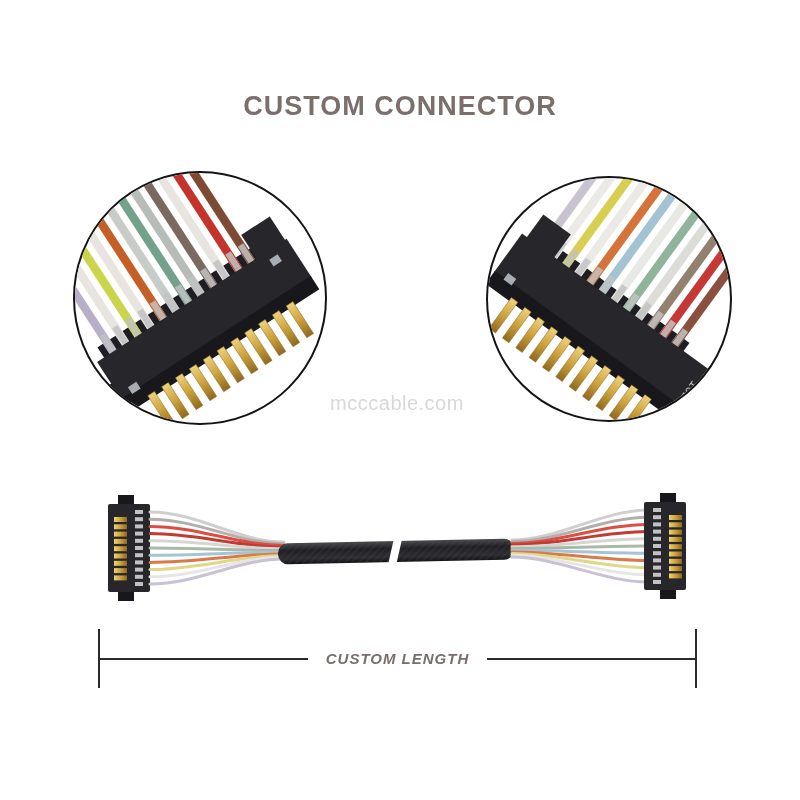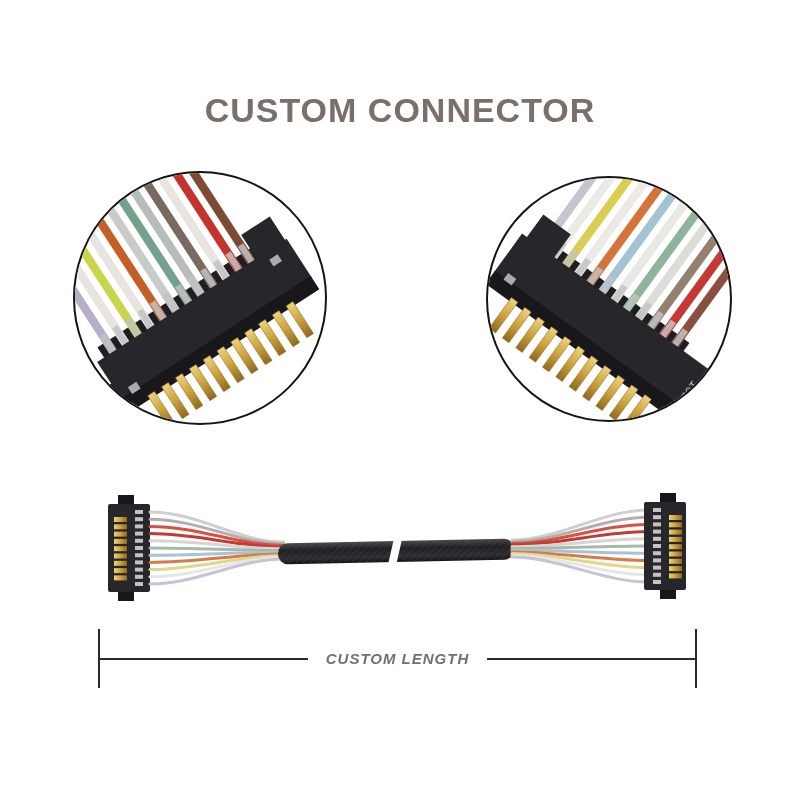"CUSTOM CONNECTOR" .title { font-size: 34px -> 27px }
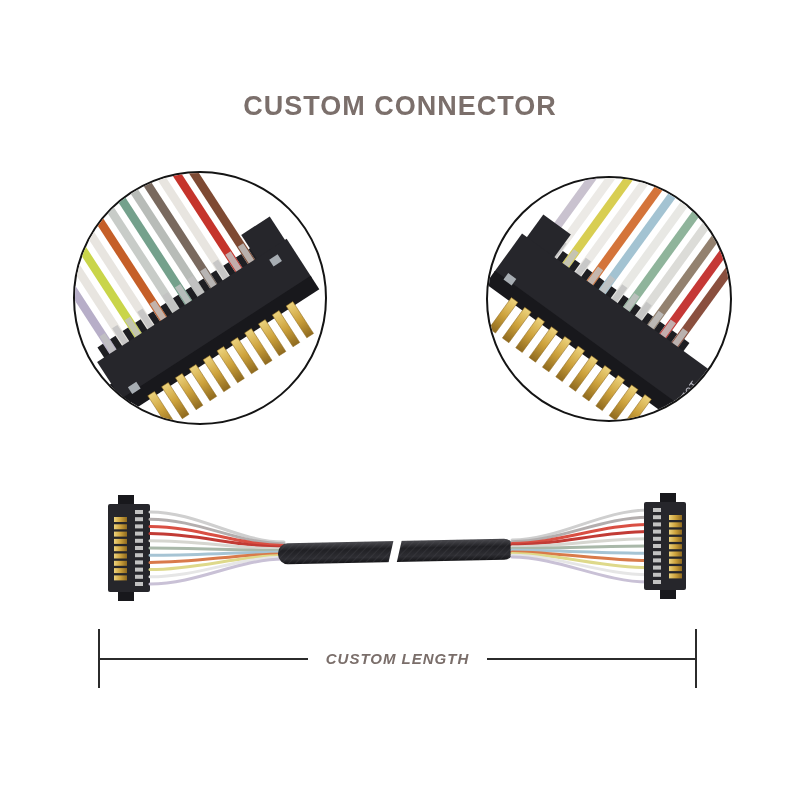"mcccable.com" div.watermark { html: none -> <div>mcccable.com</div> }
